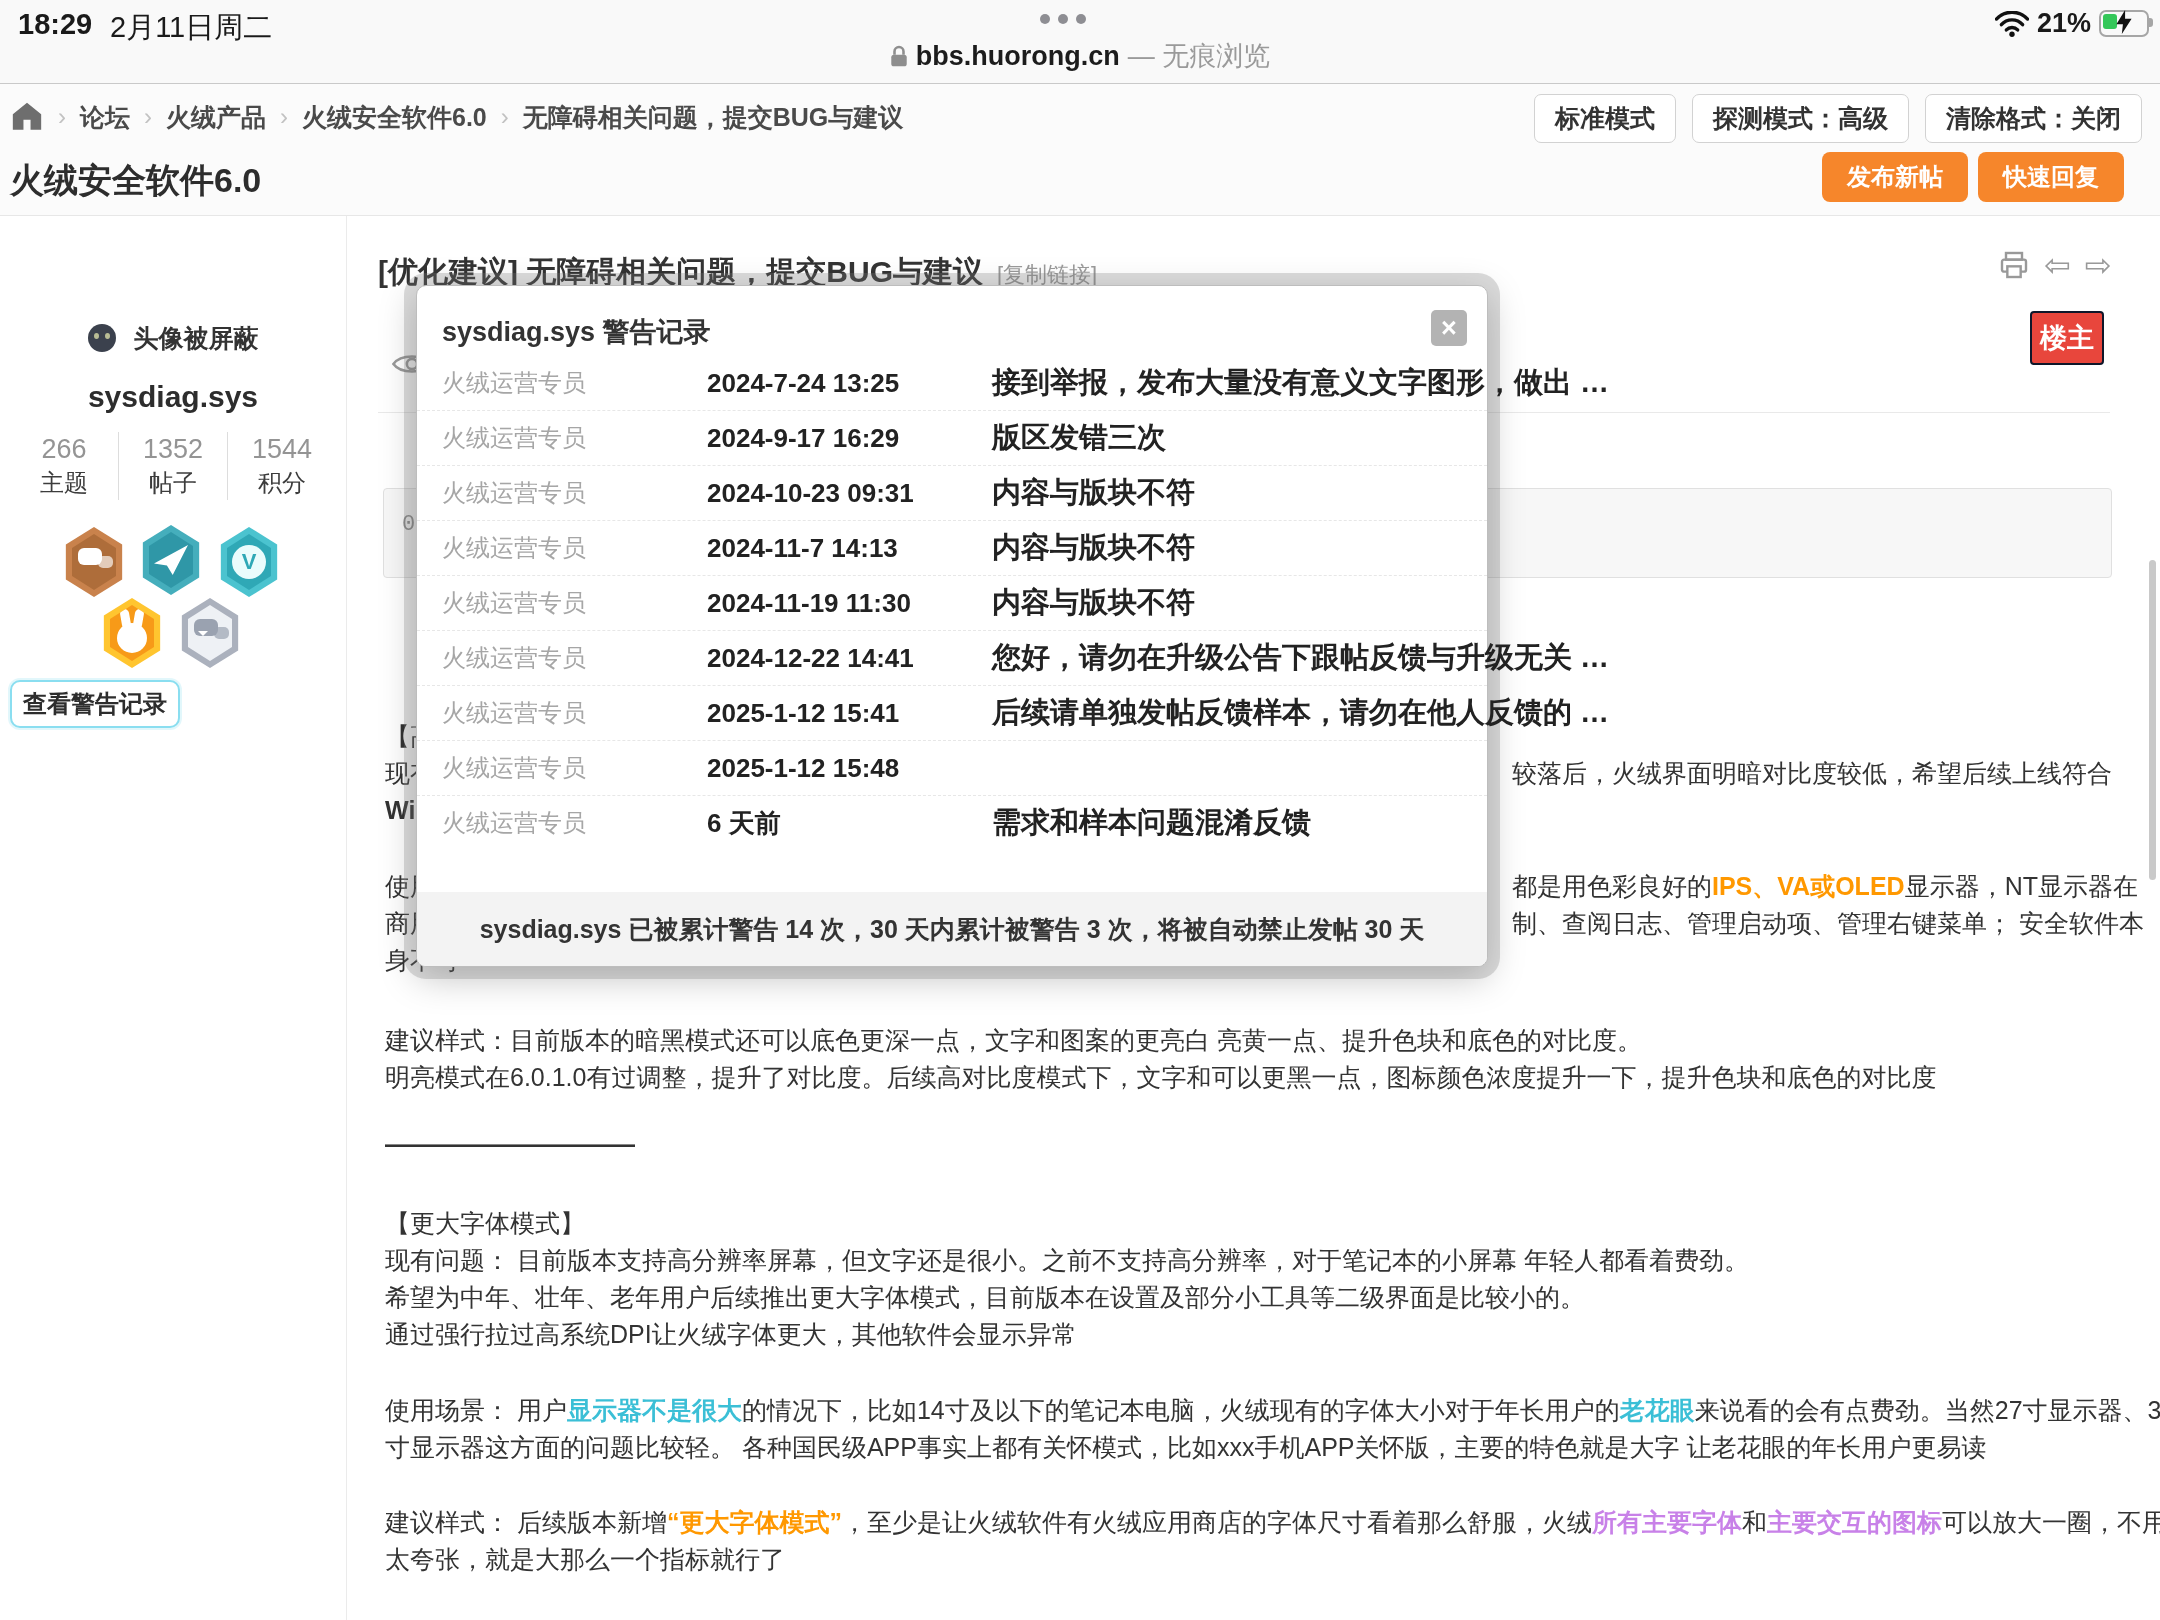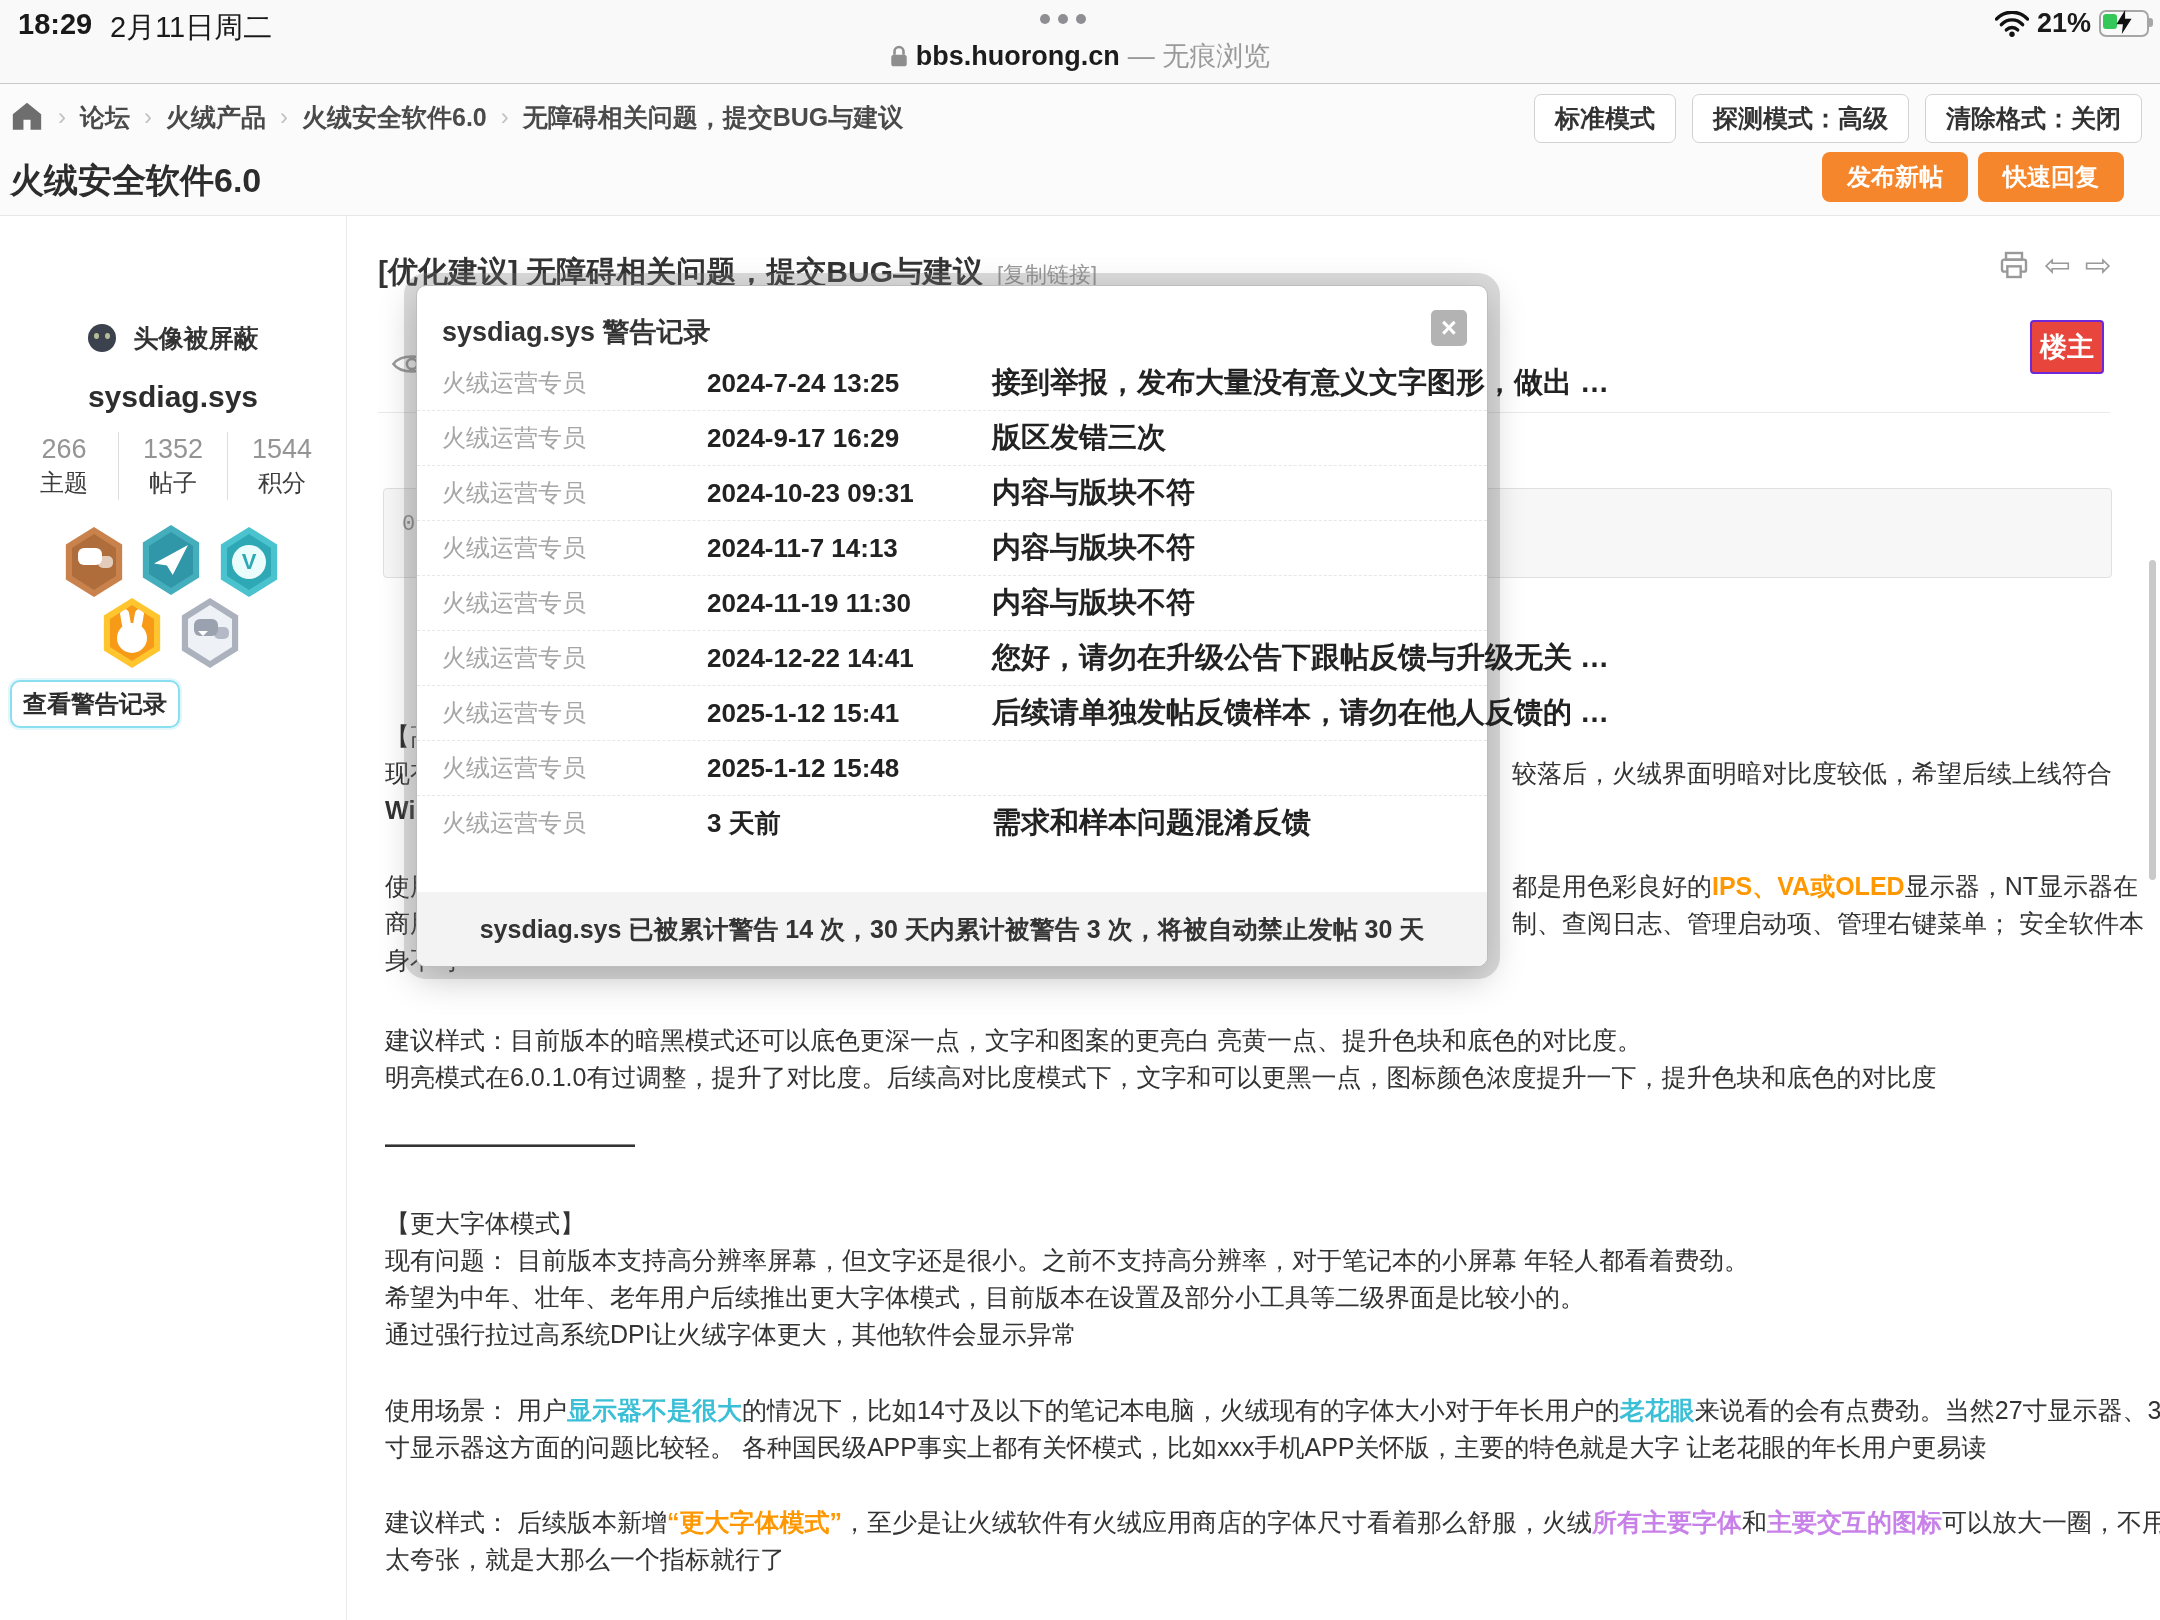"楼主" .floorbadge { border: 2px solid #6d28d9 -> 2px solid #0f172a; top: 320px -> 311px }
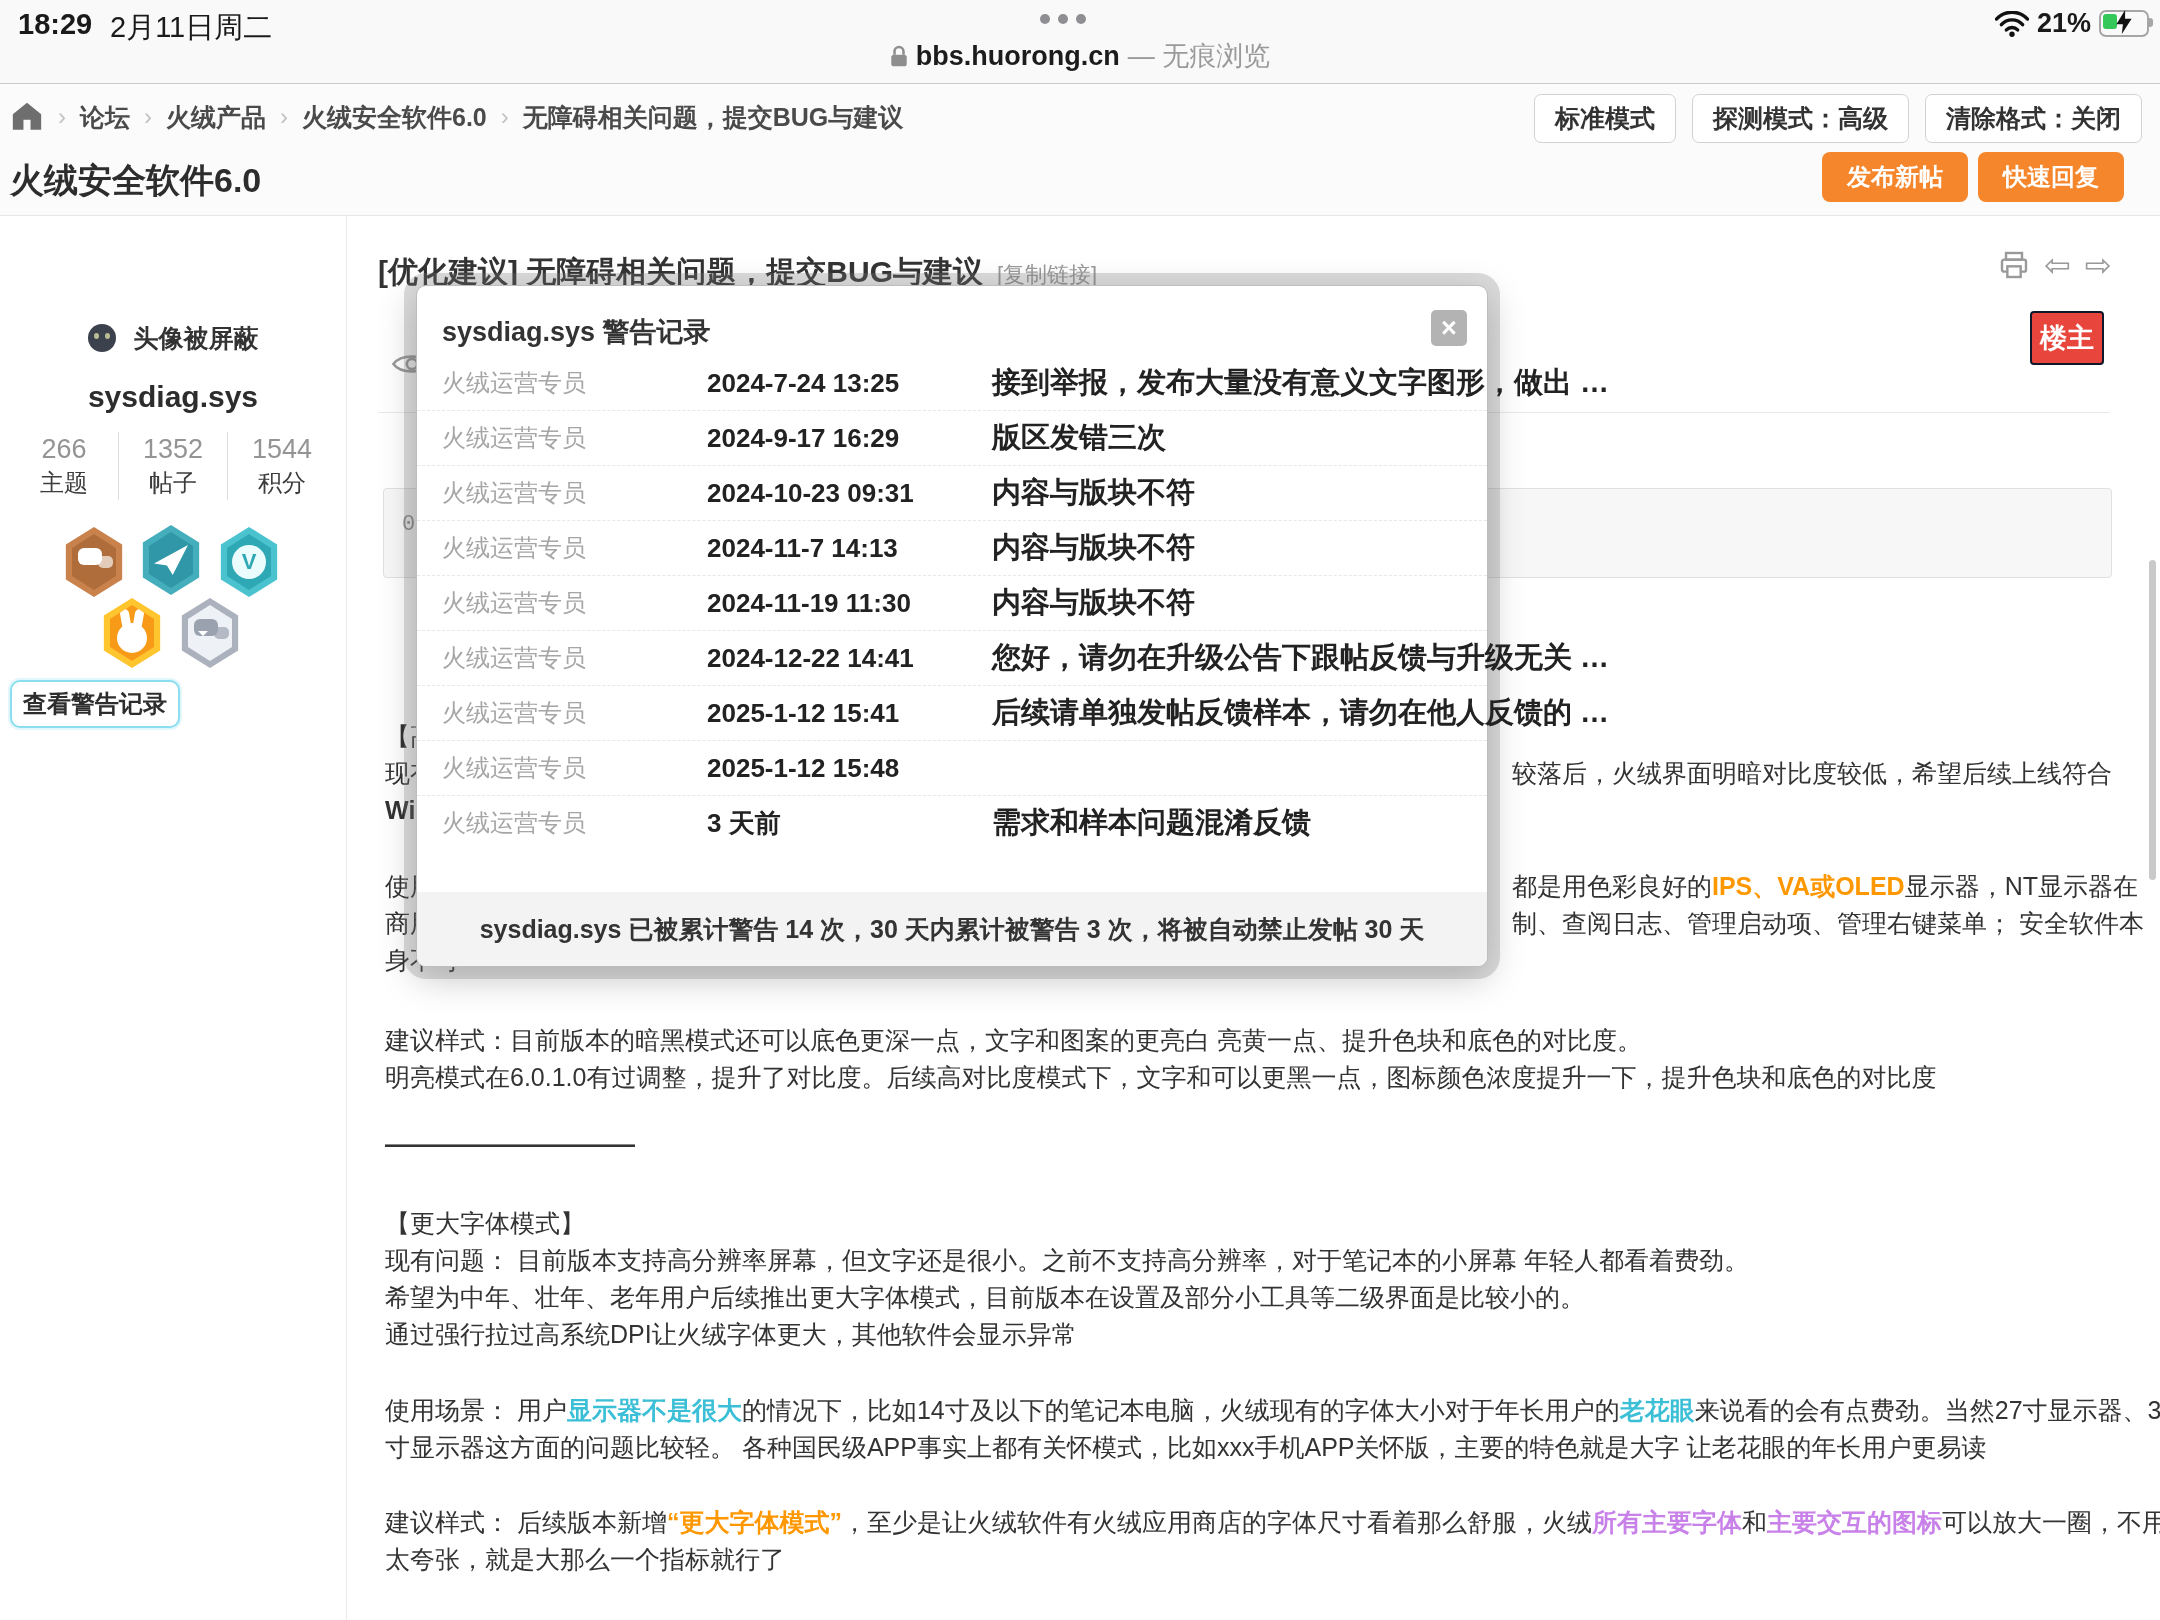"3 天前" span.mtime { text: 3 -> 6 }
